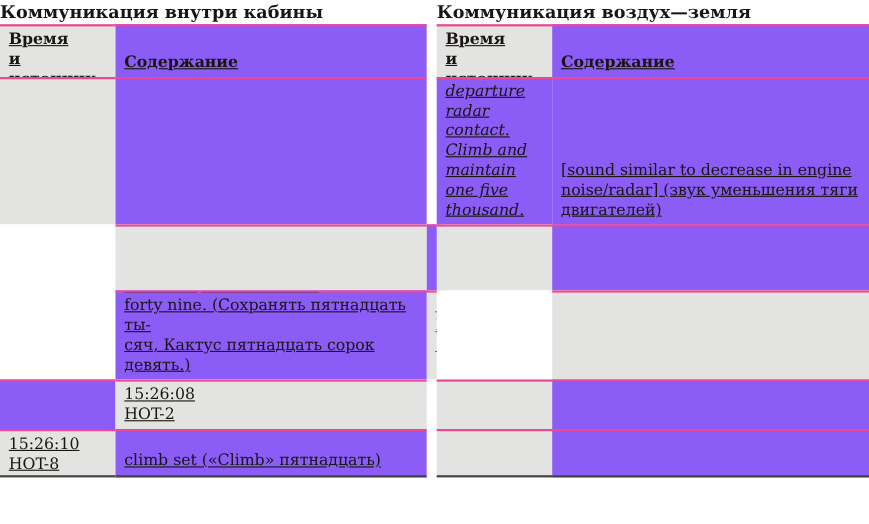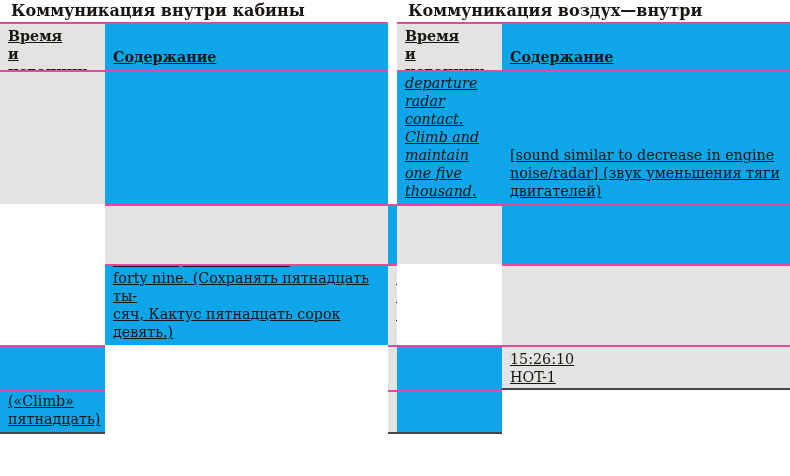"Коммуникация внутри кабины" .table-title { padding-left: 11px -> 0 }
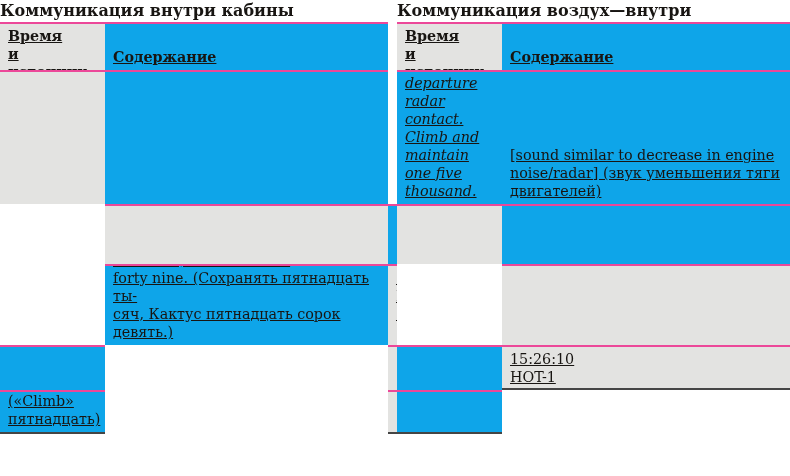"Коммуникация воздух—внутри" div.table-title { text: внутри -> земля }
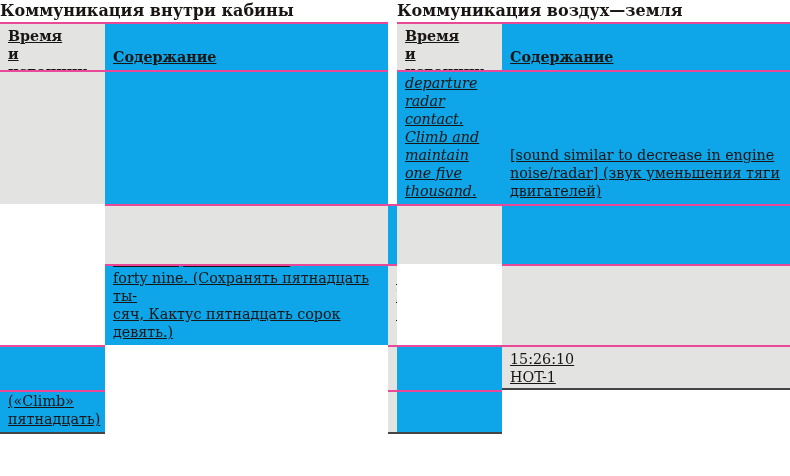"Содержание" .cell.content { background: #0ea5e9 -> #8b5cf6 }
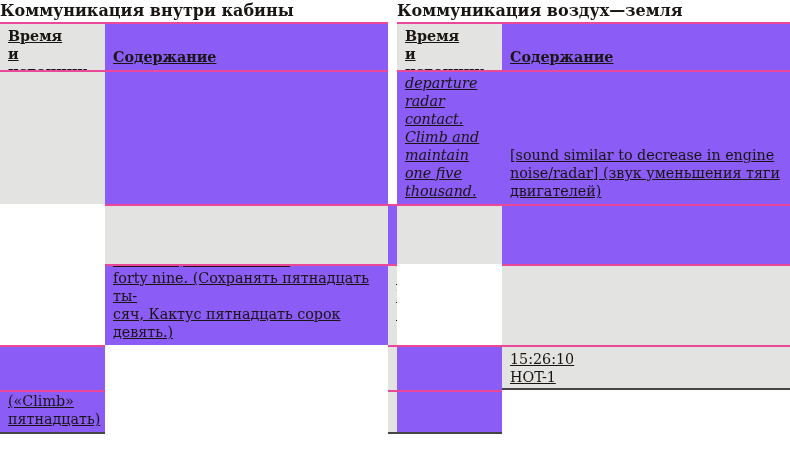"15:26:08" div.cell { html: none -> <div>15:26:08 HOT-2</div> }
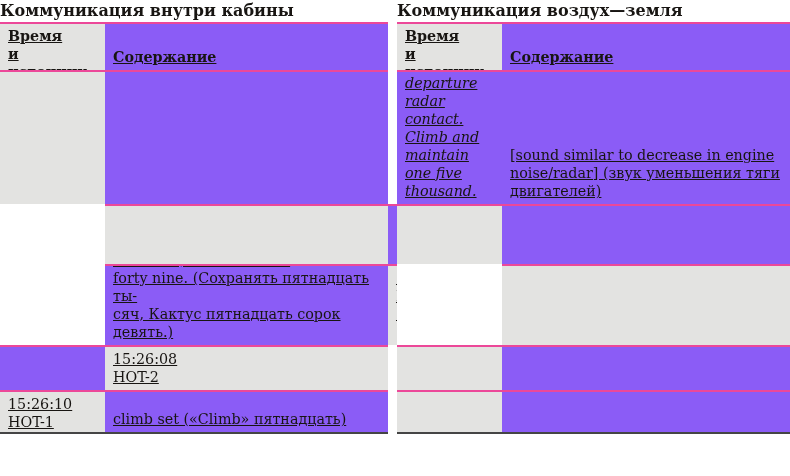"15:26:10" div.cell { text: HOT-1 -> HOT-8 }
